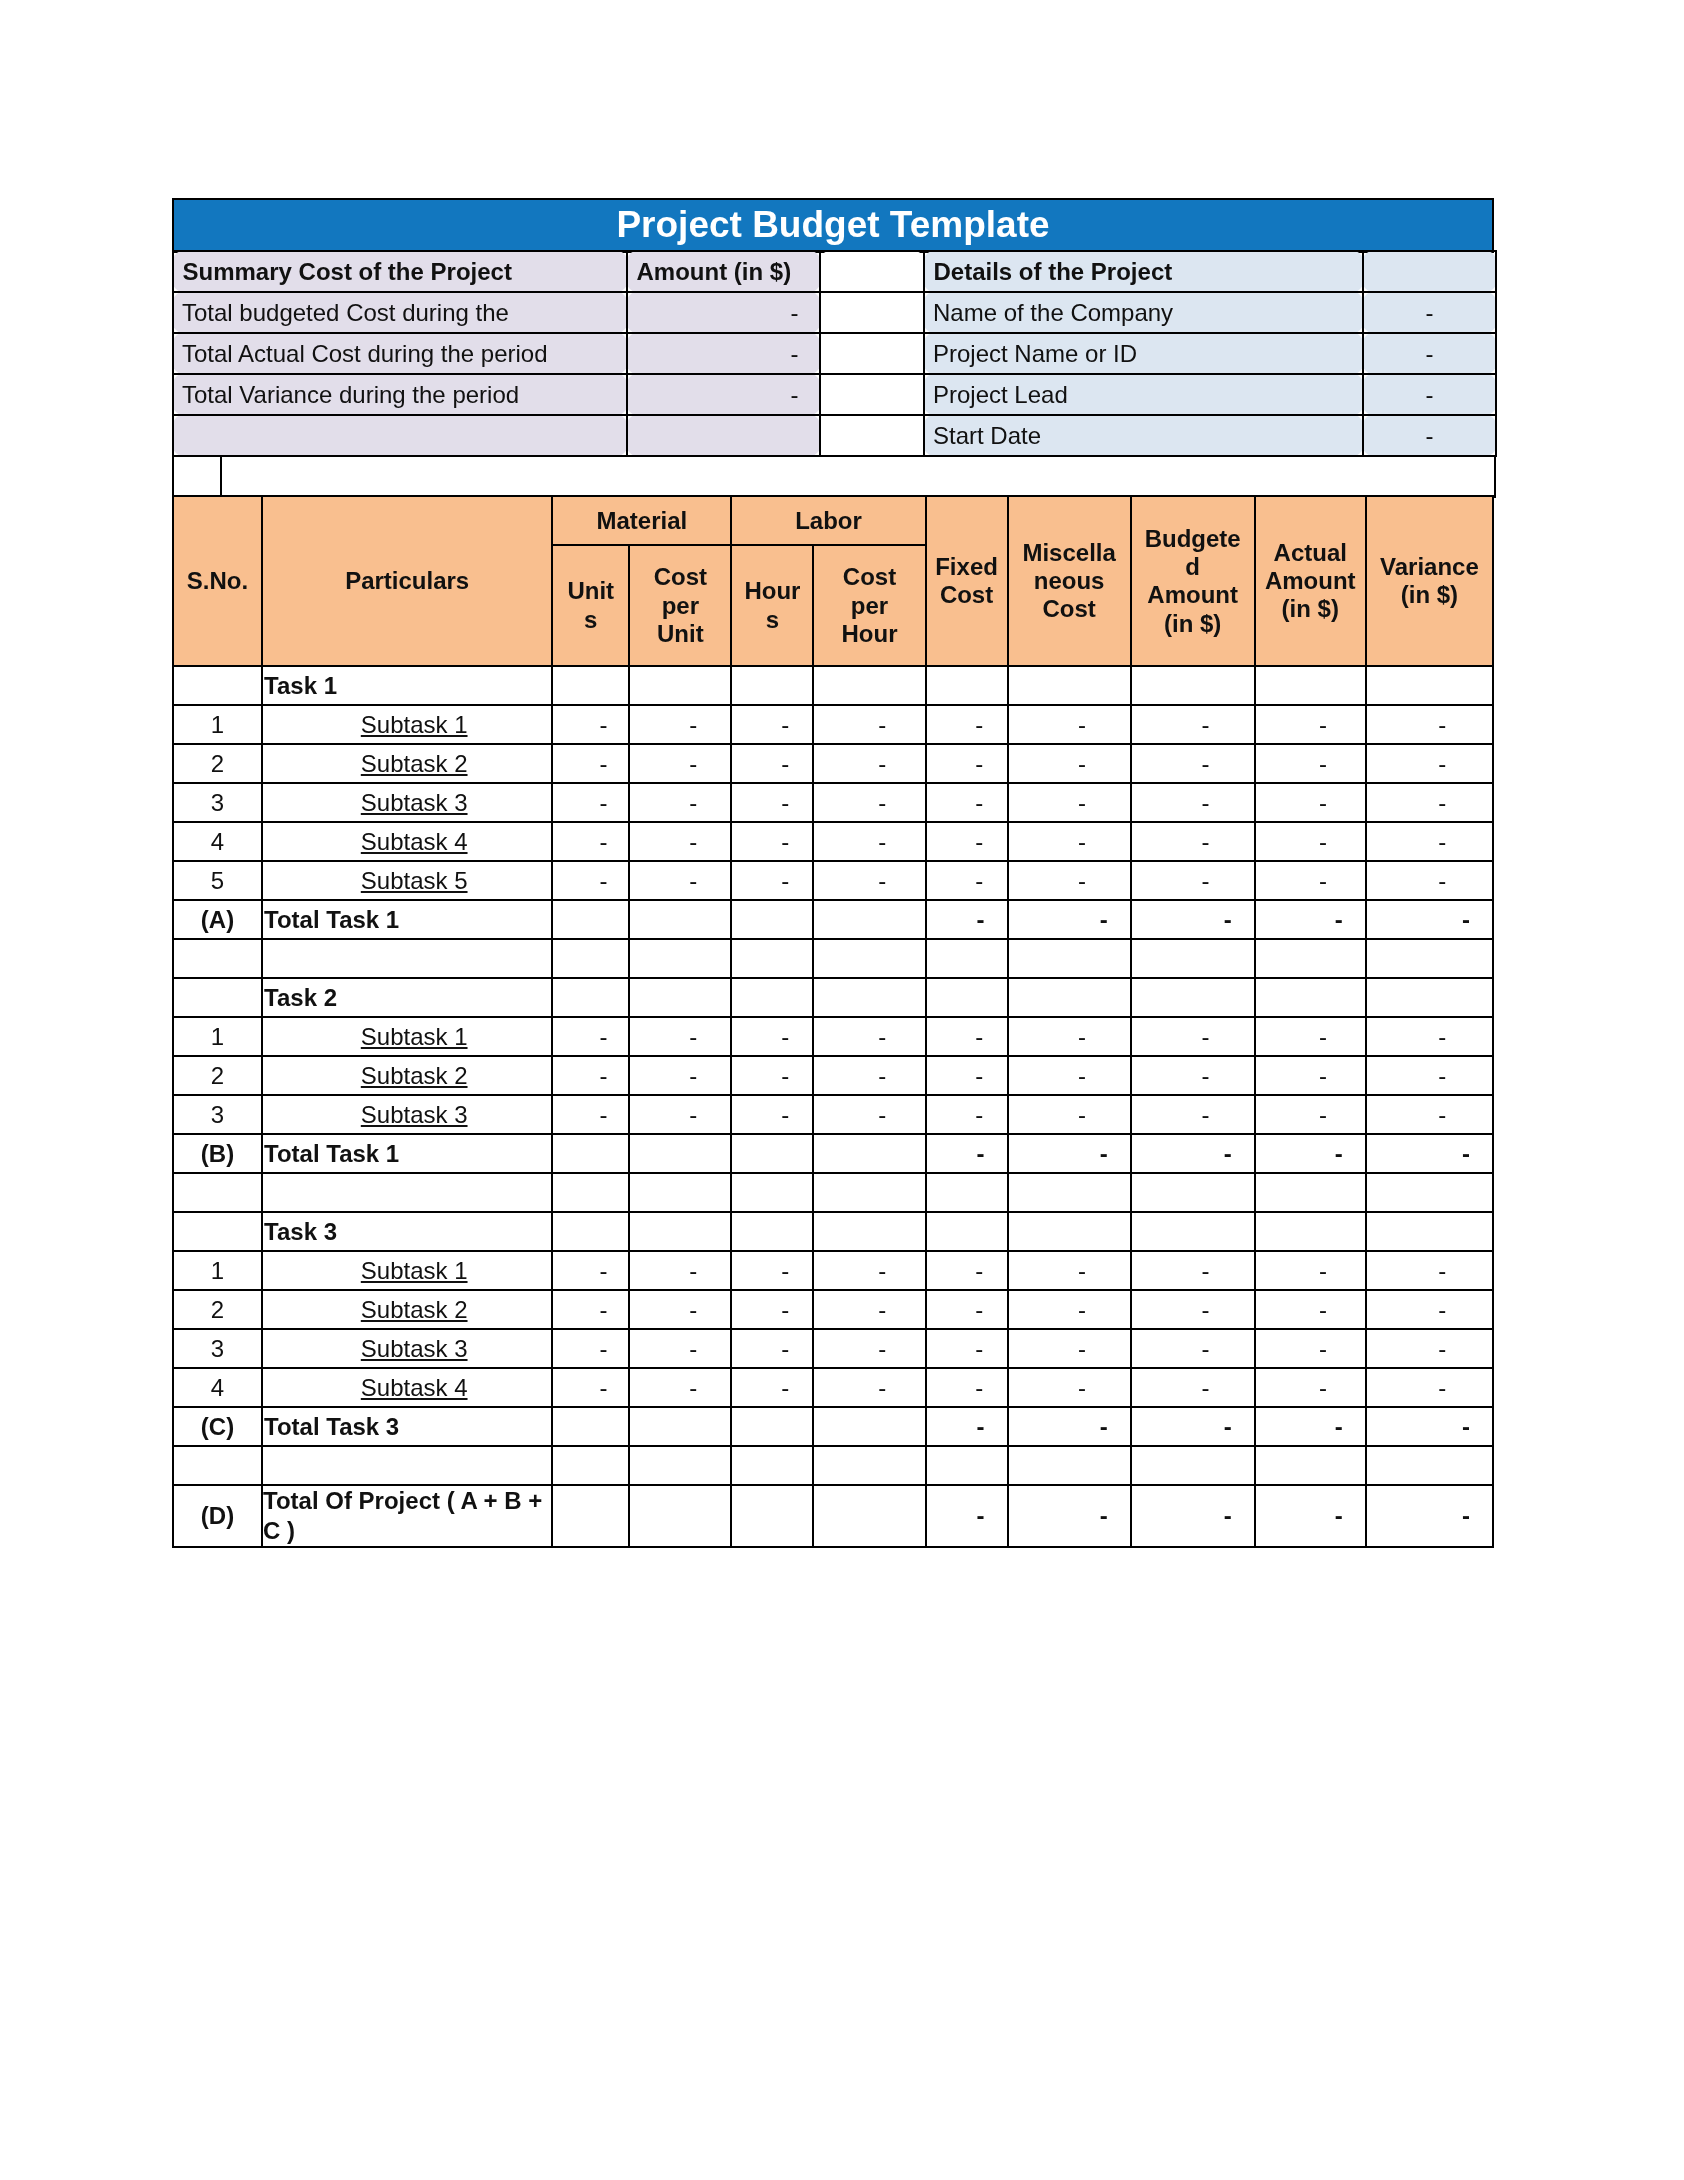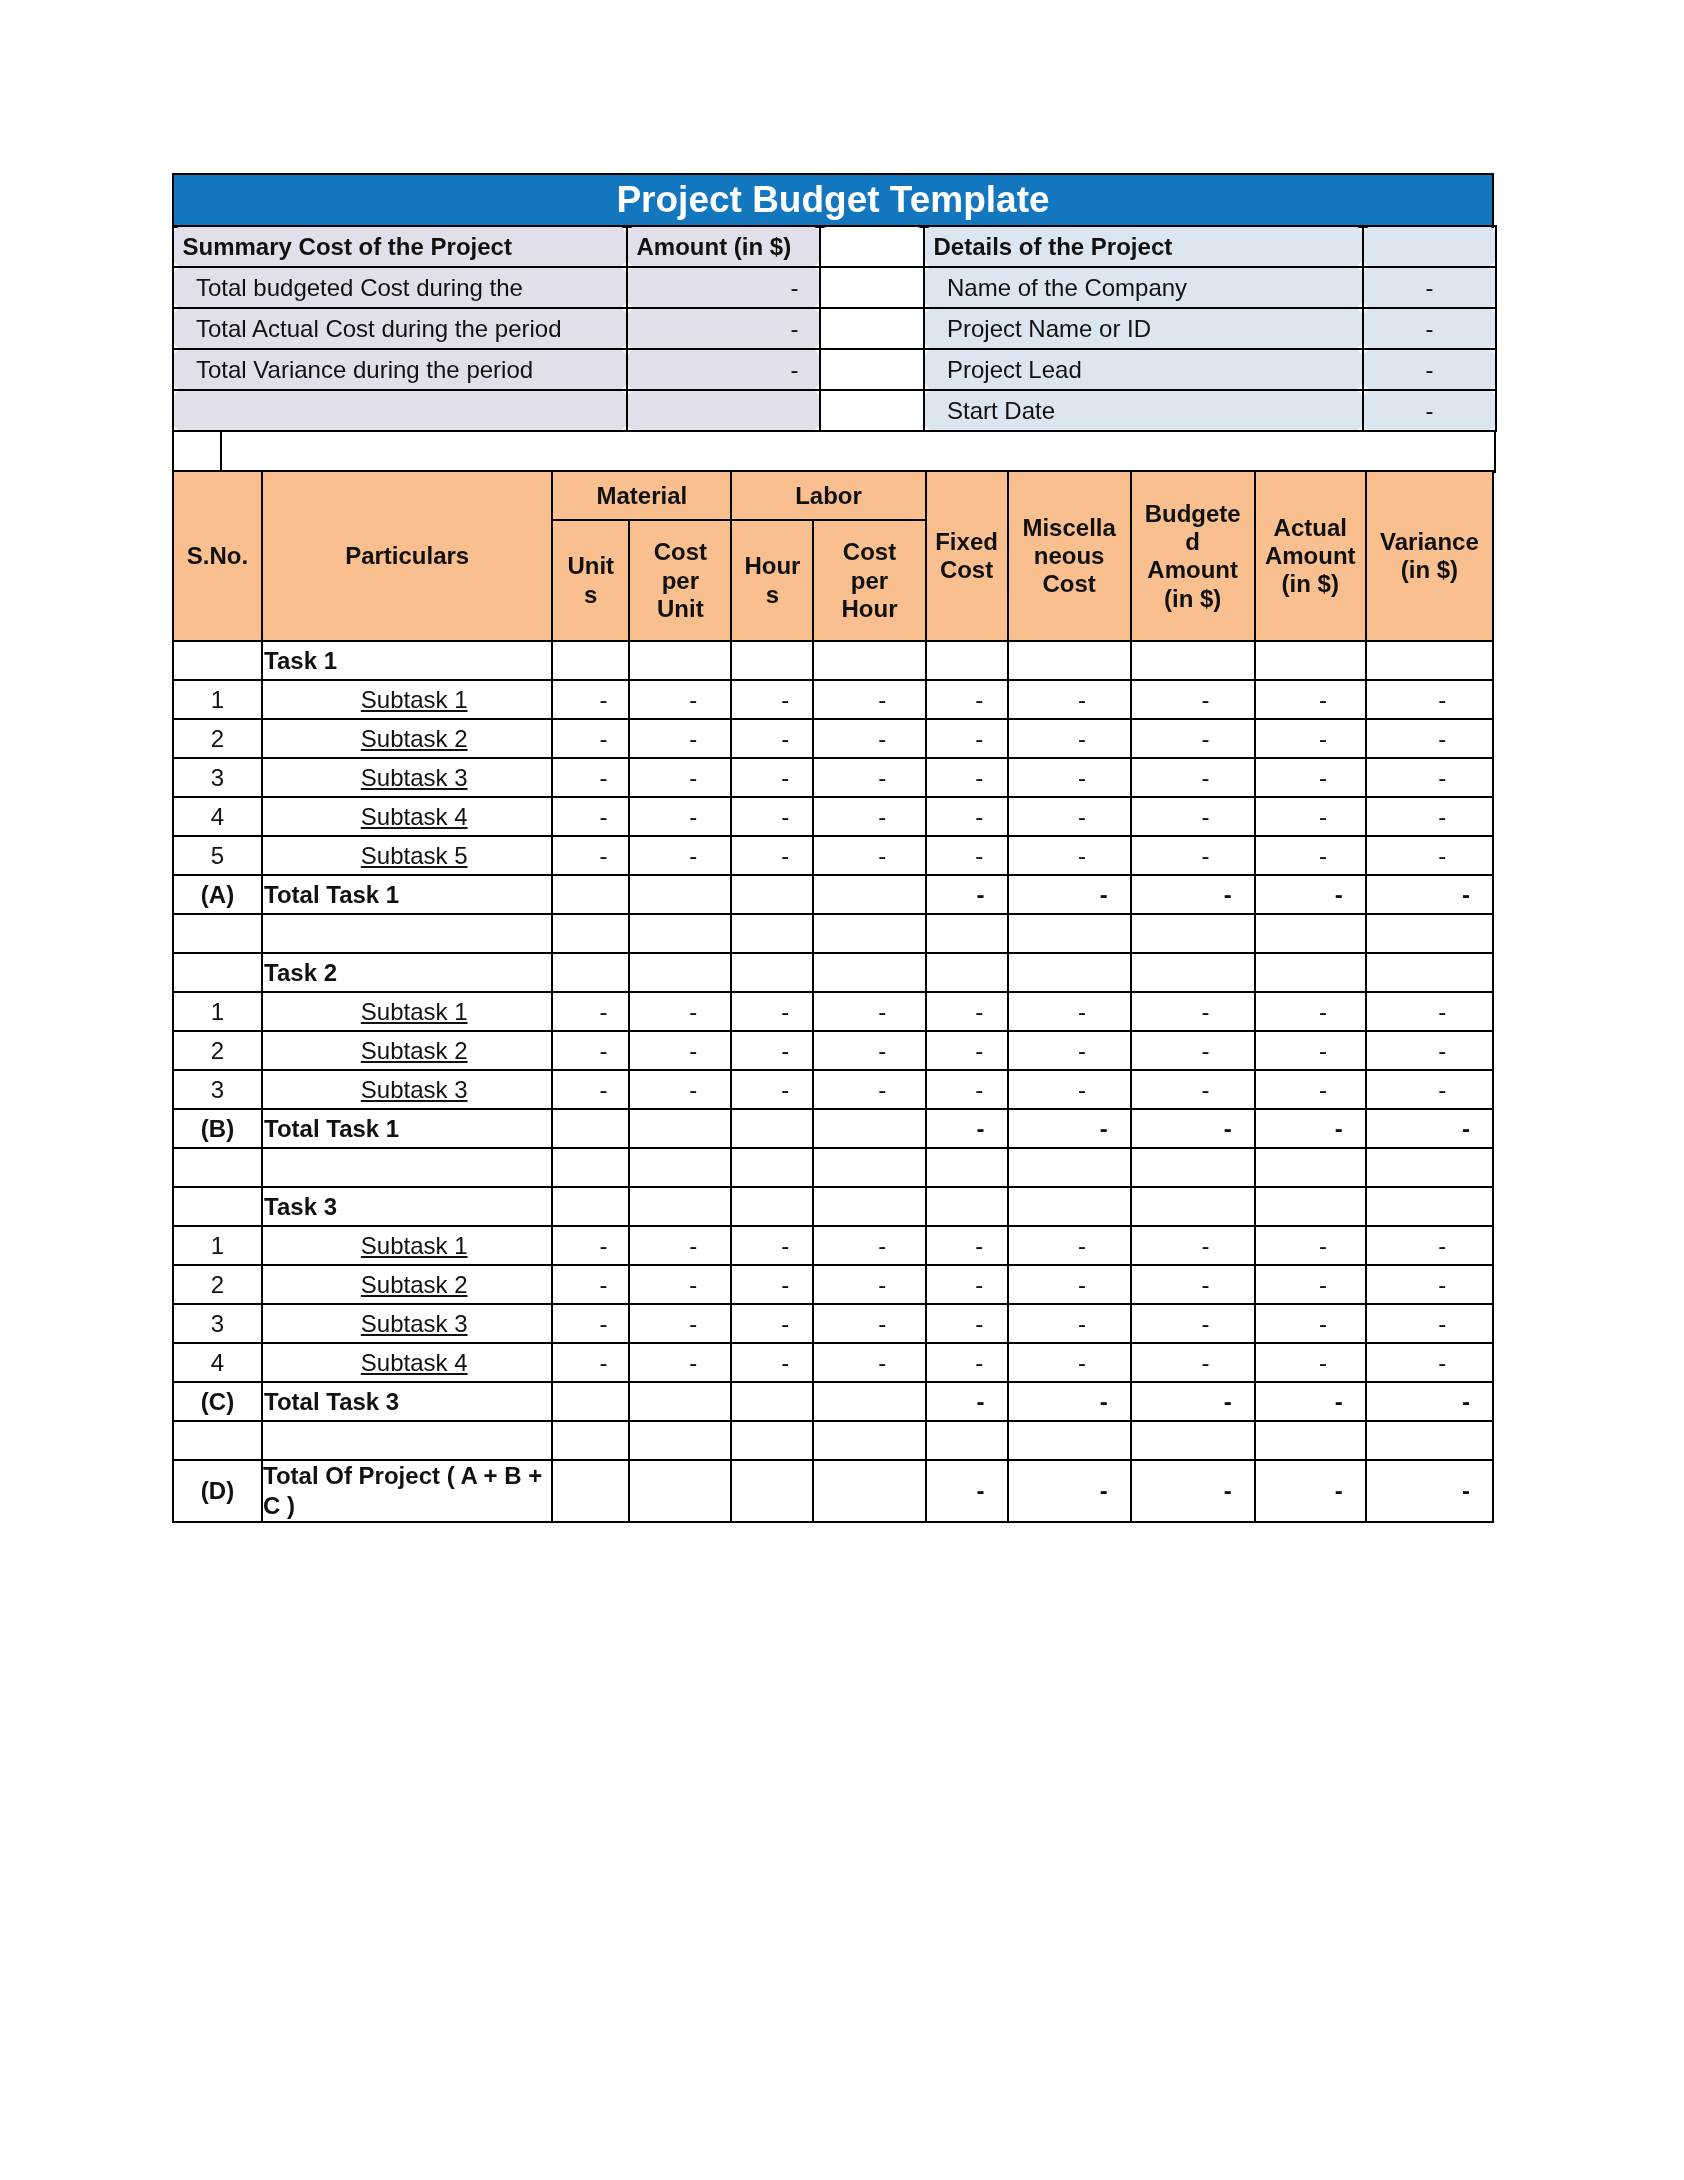"Project Budget Template" .title-bar { margin-top: none -> 25px }
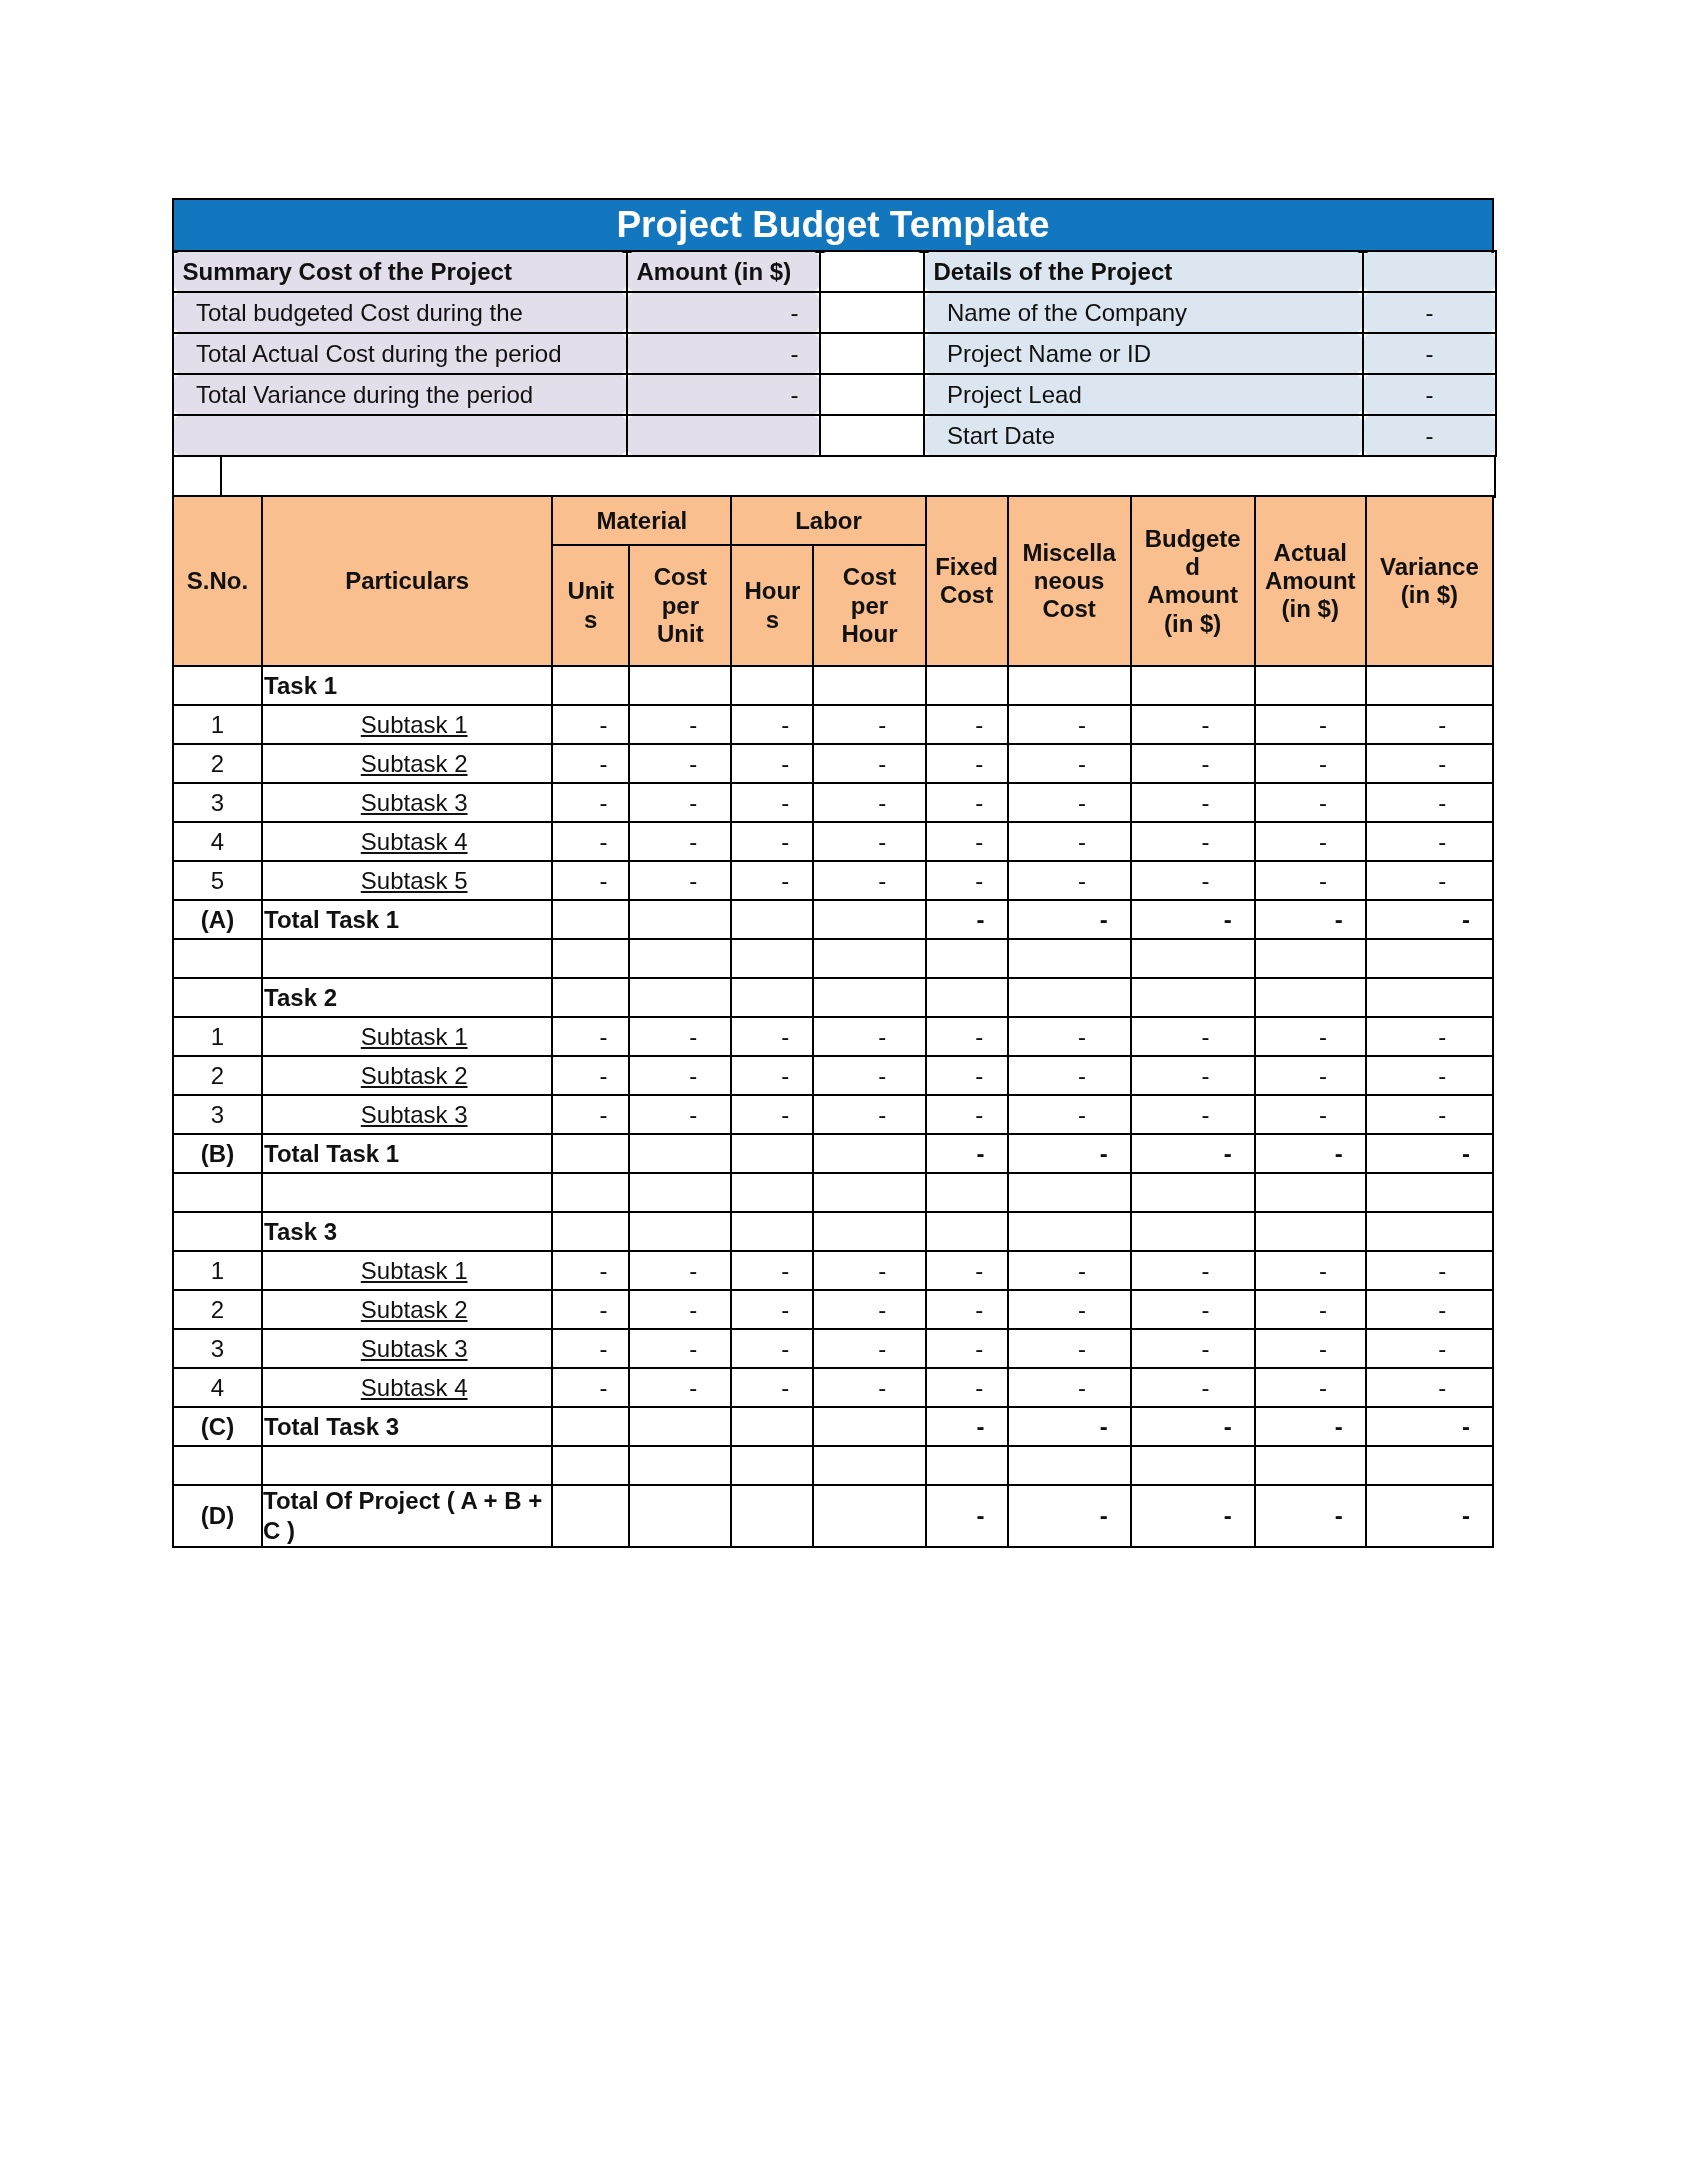"Total budgeted Cost during the" .lbl { padding-left: 22px -> 8px }
